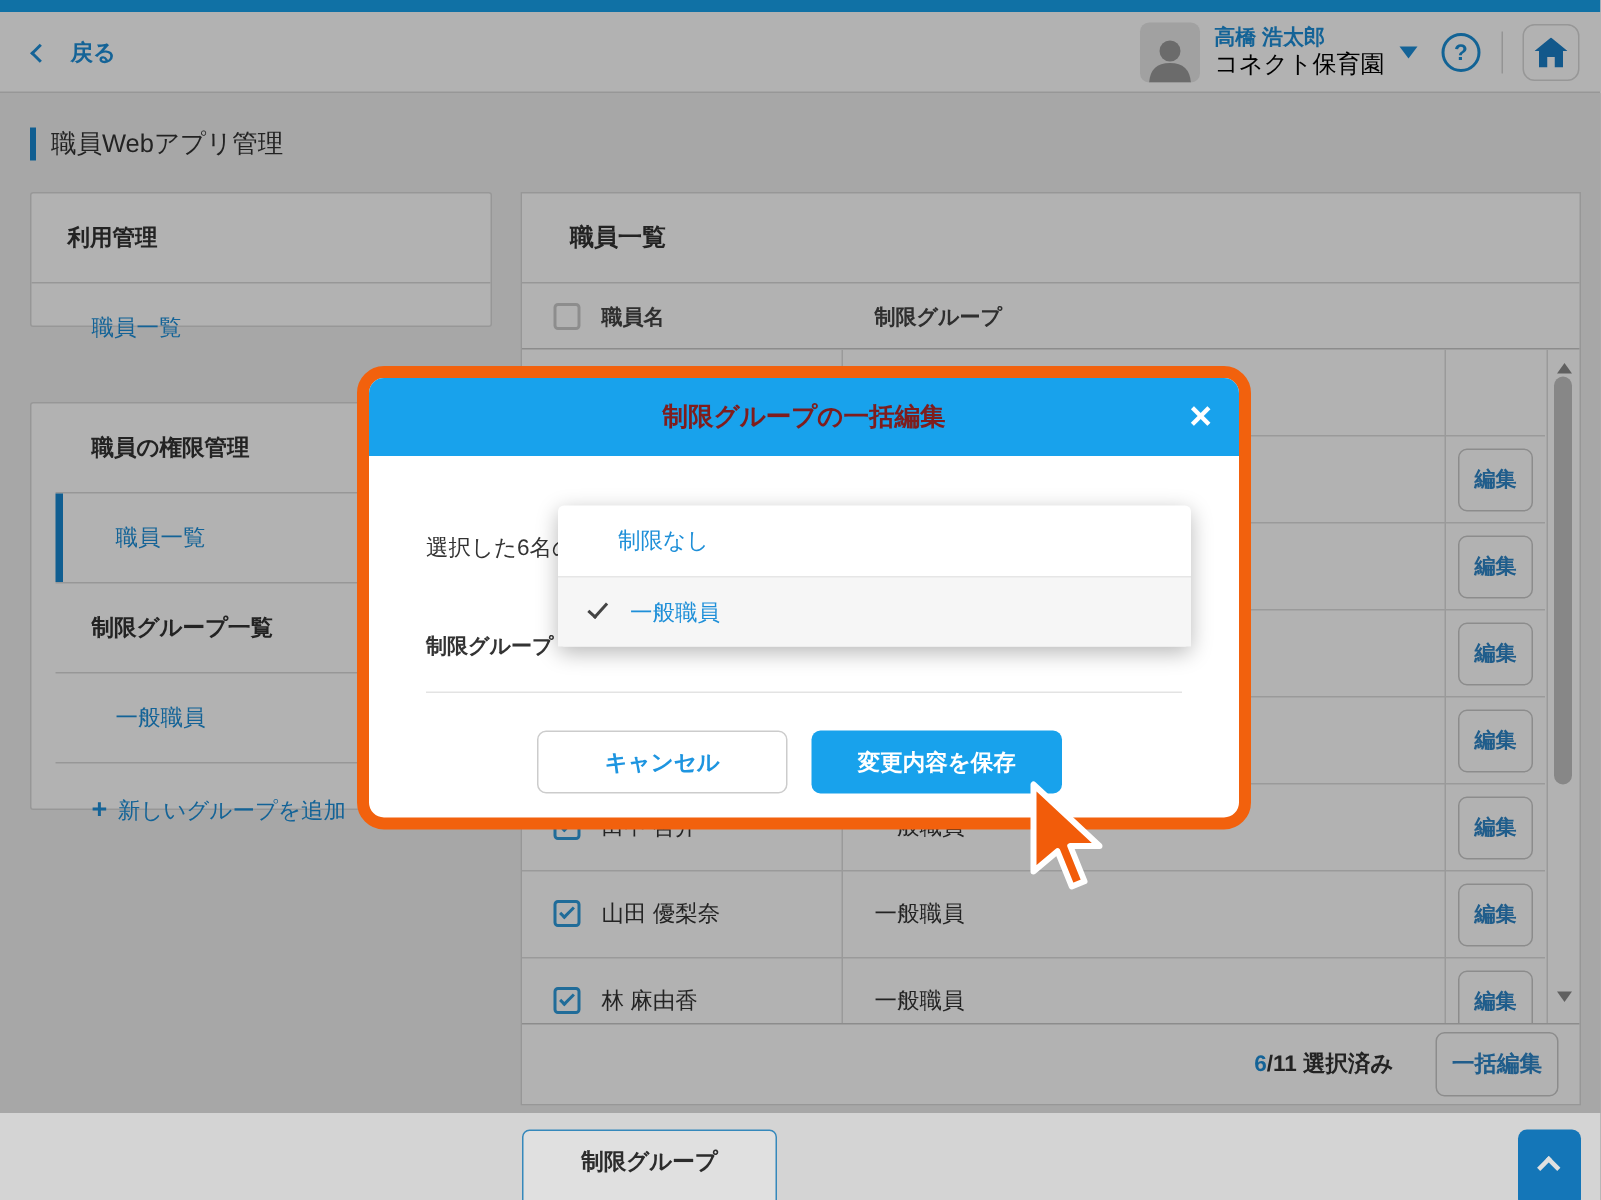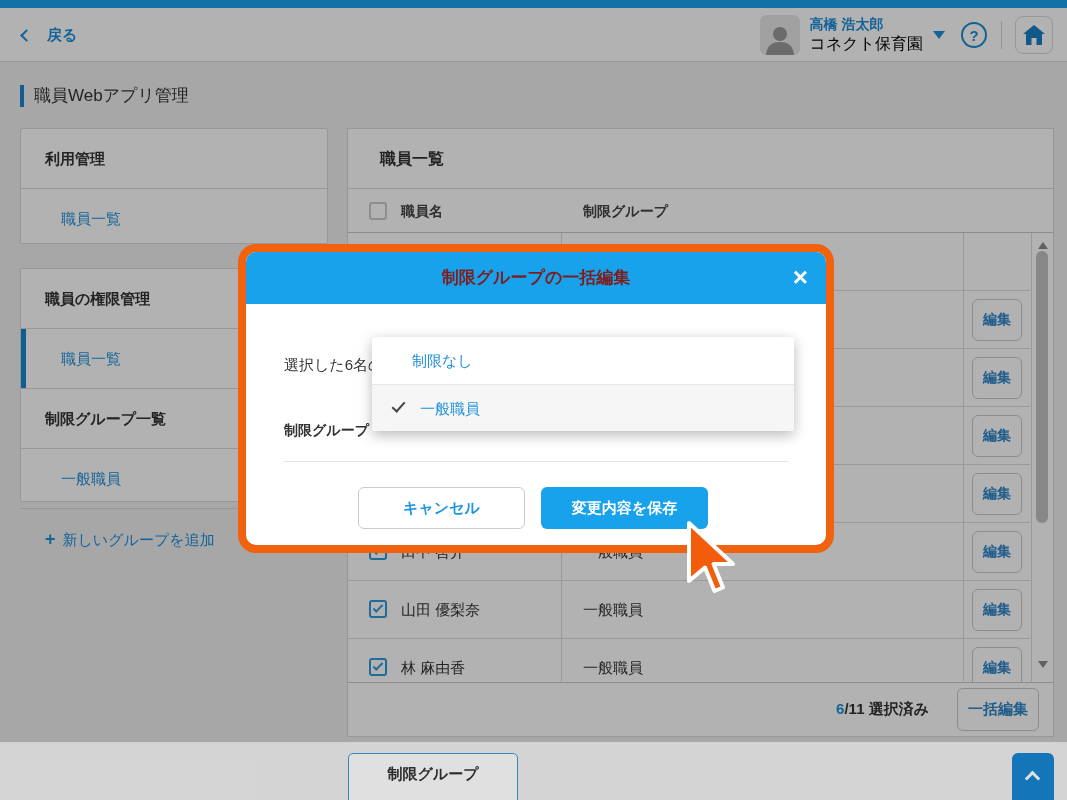"利用管理" .side-card.c1 { height: 116px -> 90px }
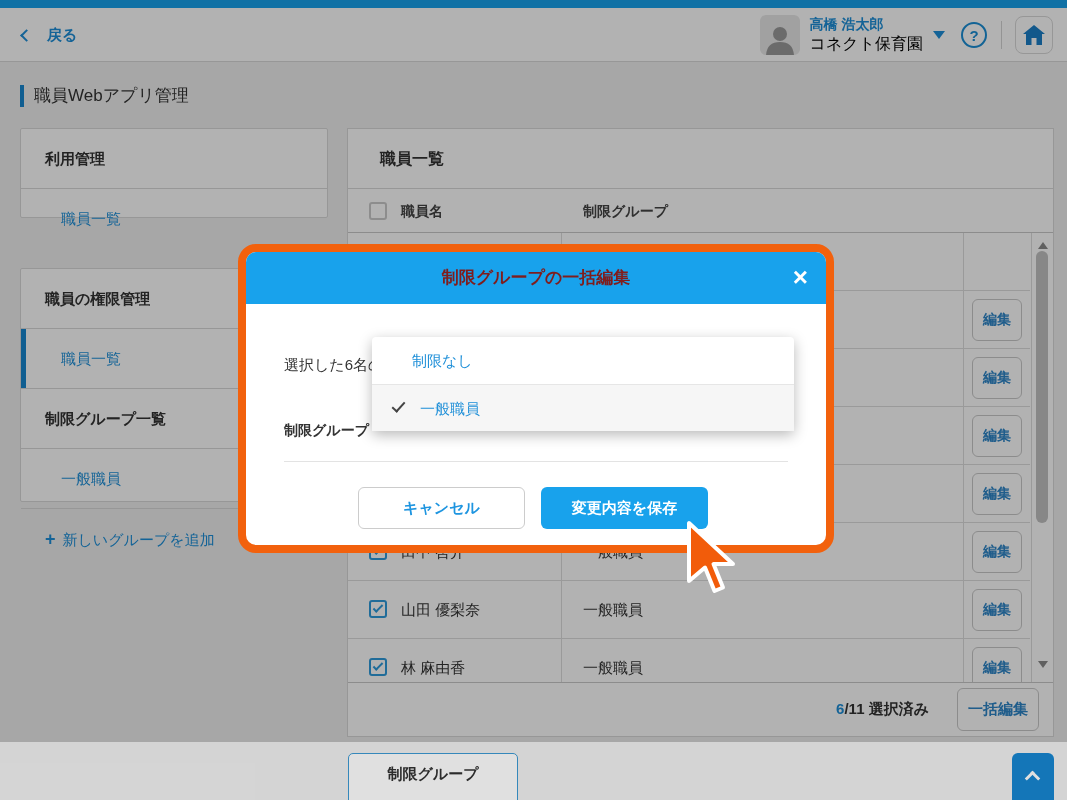"職員の権限管理" .side-card.c2 { height: 234px -> 272px; padding-left: none -> 16px }
